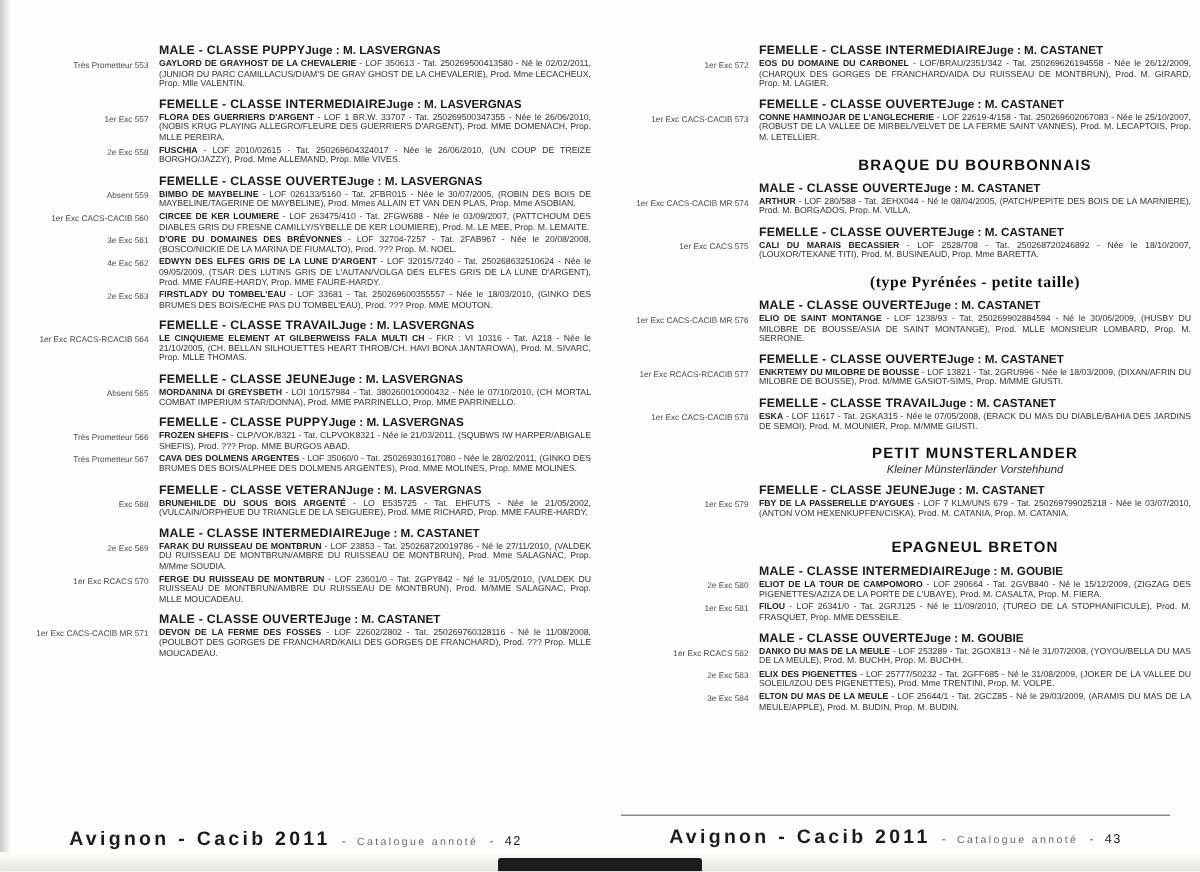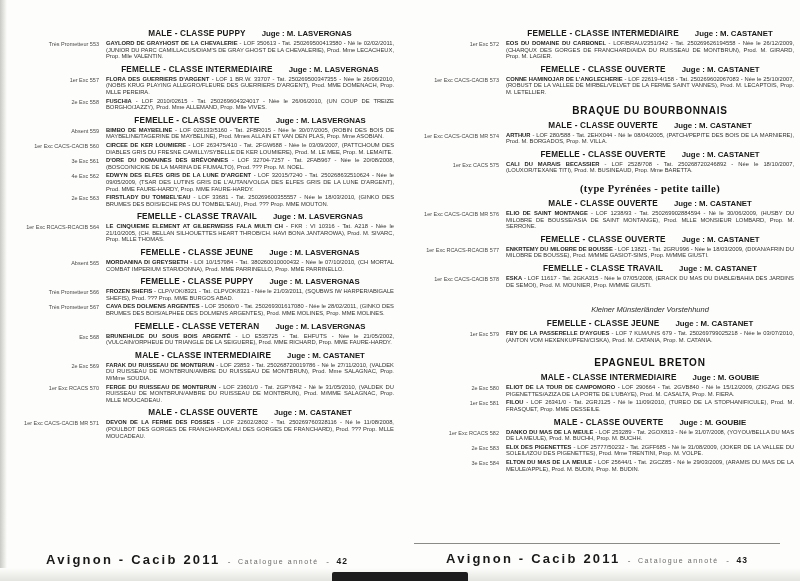"MALE - CLASSE PUPPY" .classhead { justify-content: center -> flex-start }
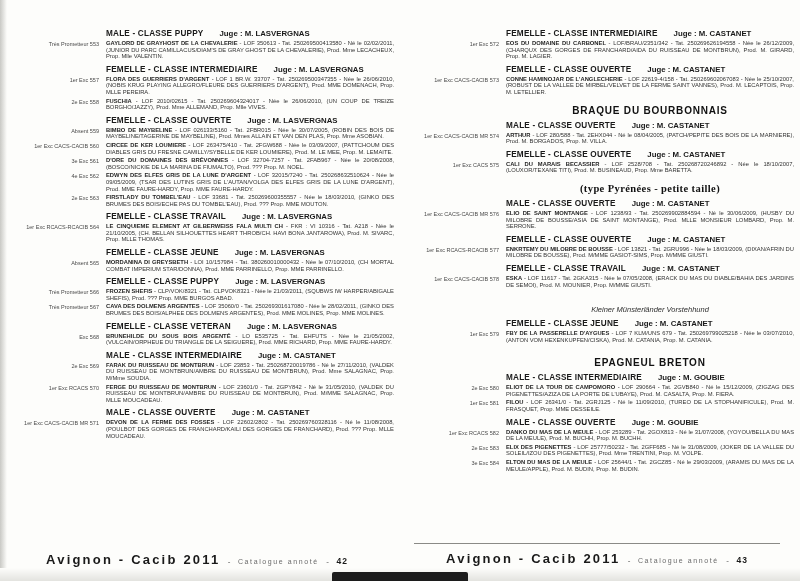"Juge : M. LASVERGNAS" .cls-judge { margin-left: 16px -> none }
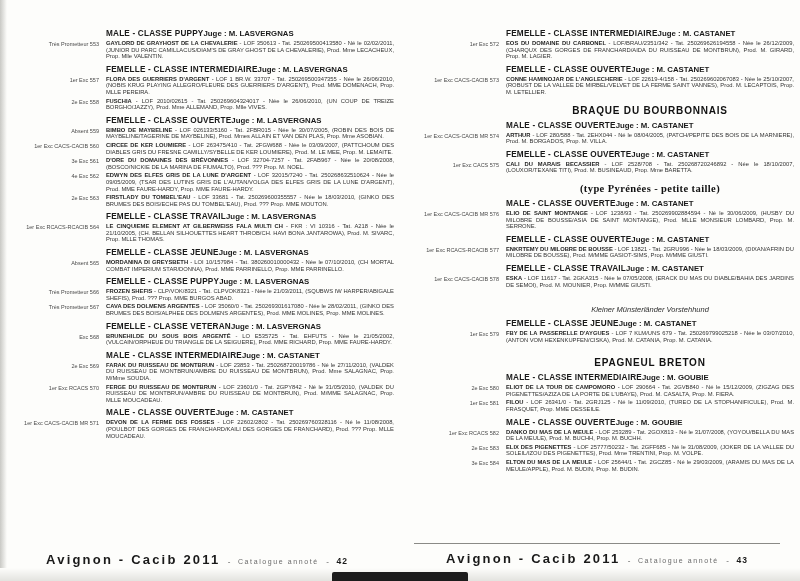"PETIT MUNSTERLANDER" div.breed-title { html: none -> <div>PETIT MUNSTERLANDER</div> }
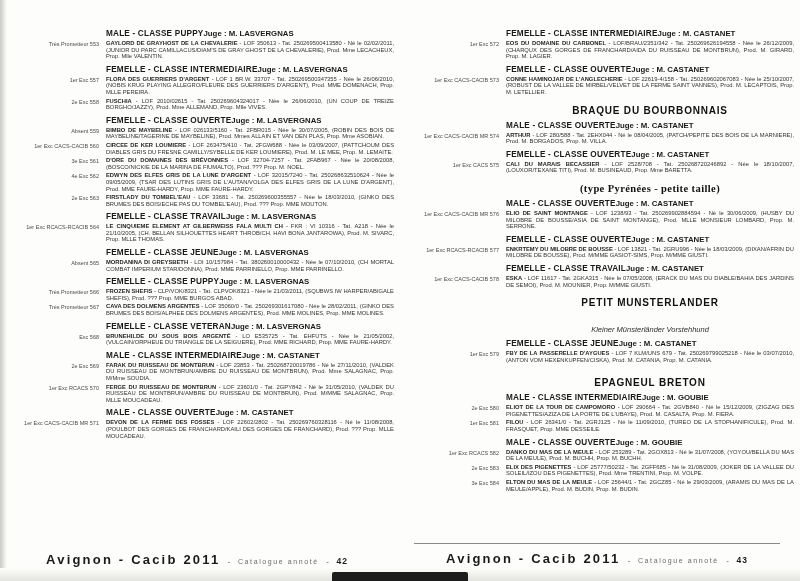"Kleiner Münsterländer Vorstehhund" .breed-sub-italic { margin-top: 17px -> 0 }
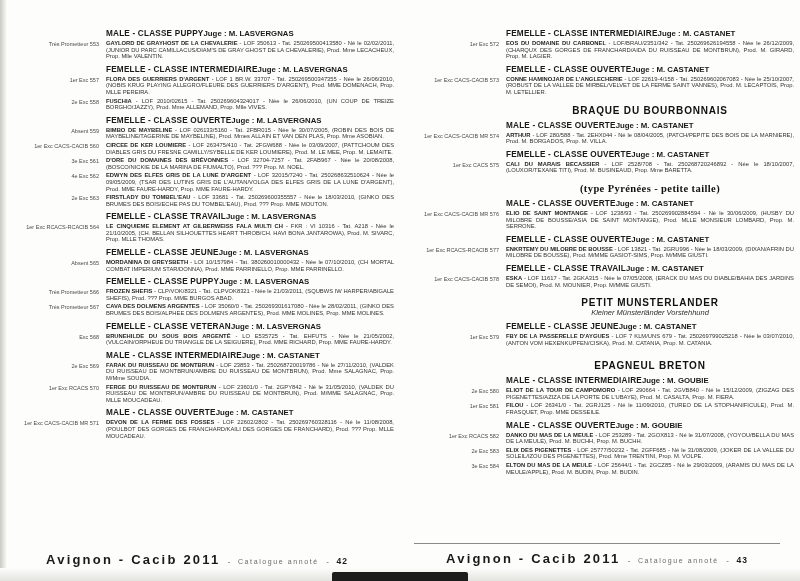"42" .f-page { font-weight: bold -> normal }
